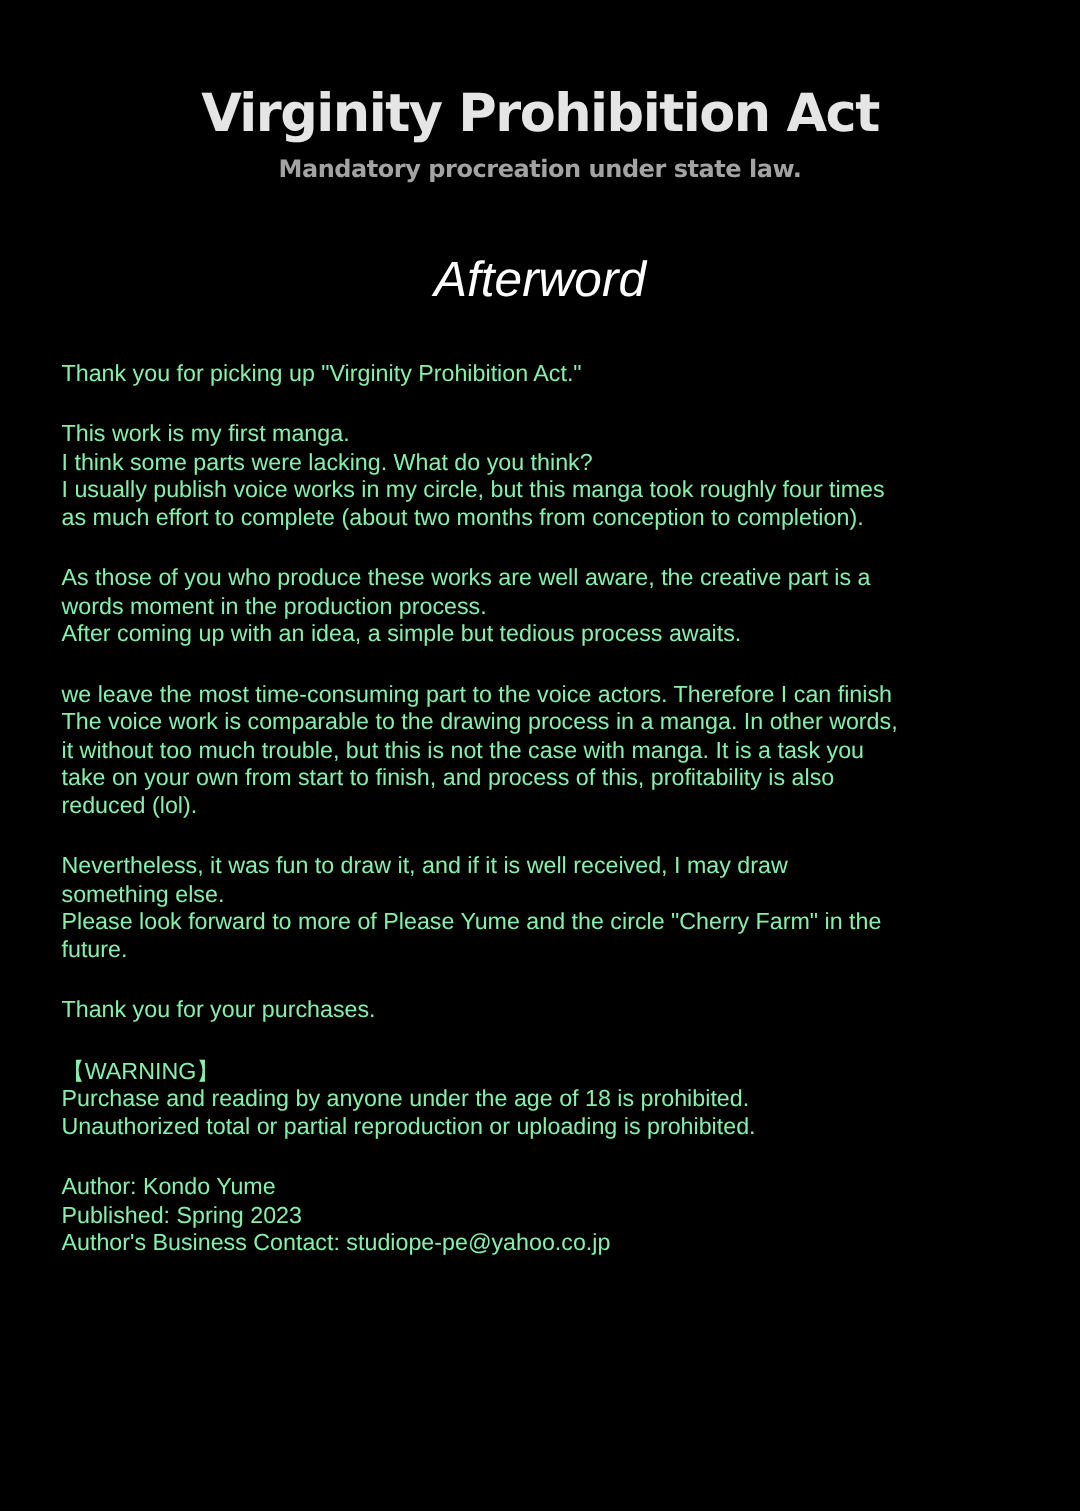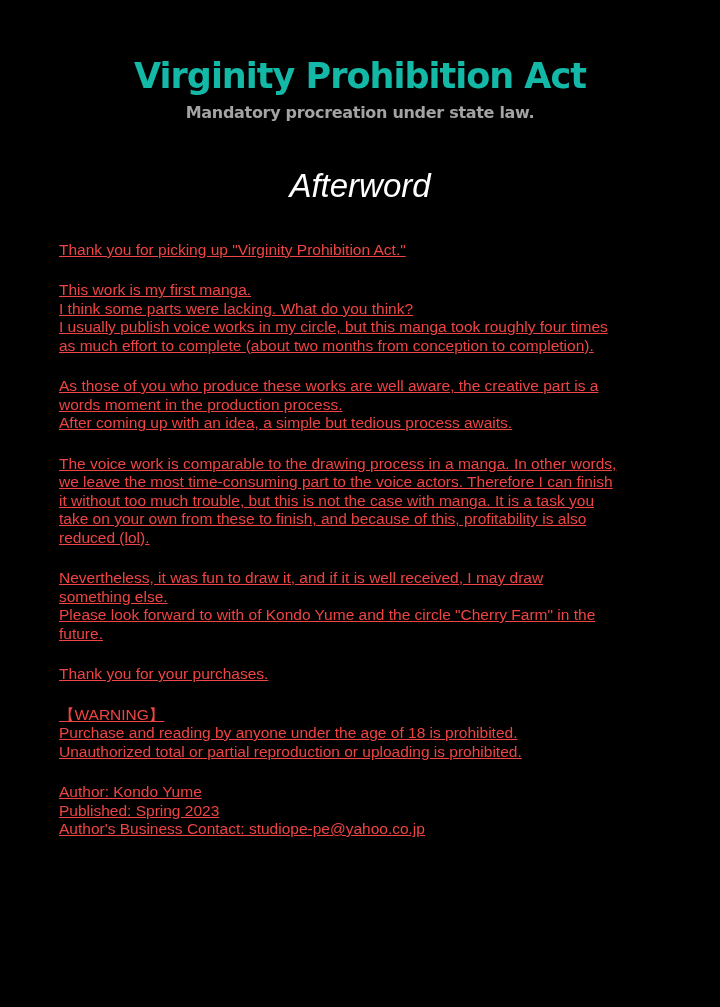"Virginity Prohibition Act" .work-title { color: #14b8a6 -> #e5e5e5 }
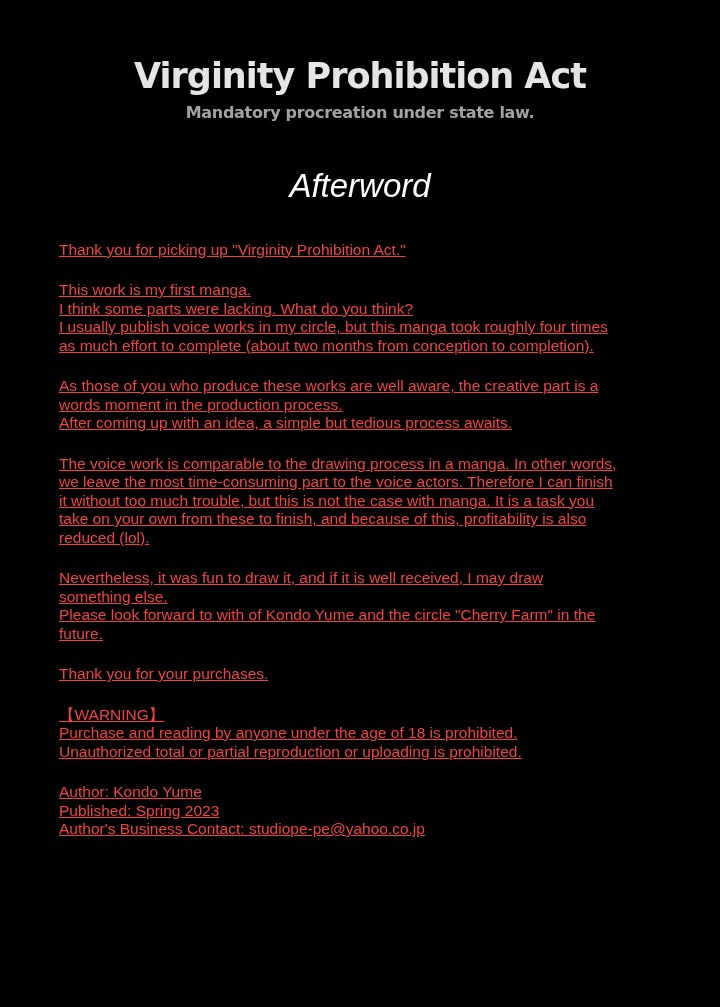"Thank you for picking up" .body-text { color: #ef4444 -> #86efac; padding-left: 59px -> 41px; text-decoration: underline -> none }
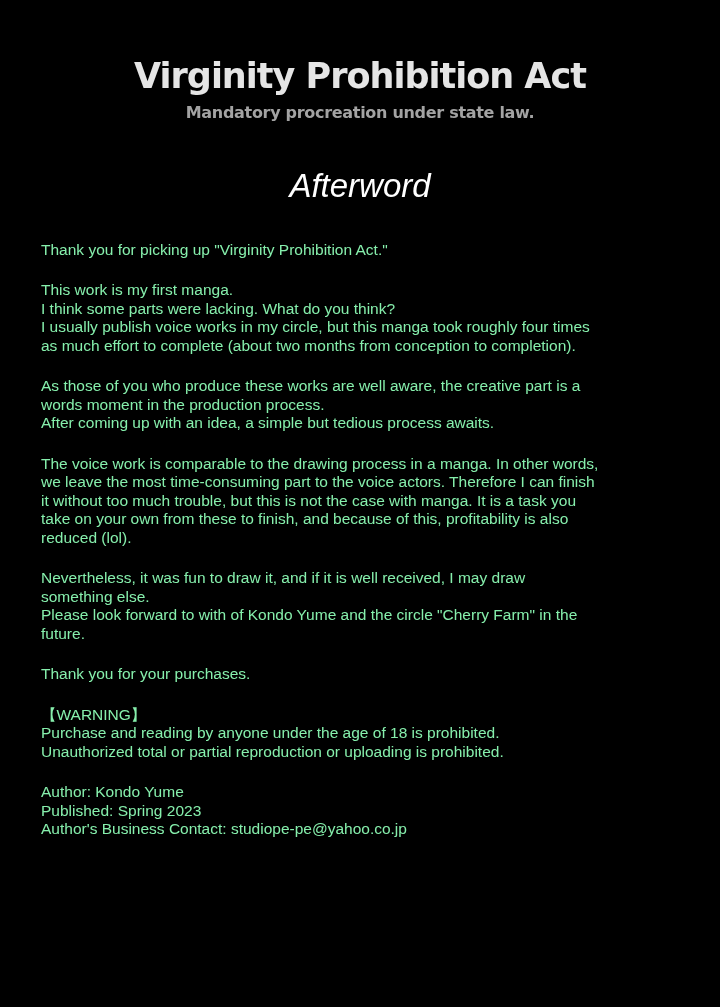"The voice work is comparable" div.line { order: before "we leave the most time-consuming" -> after "we leave the most time-consuming" }
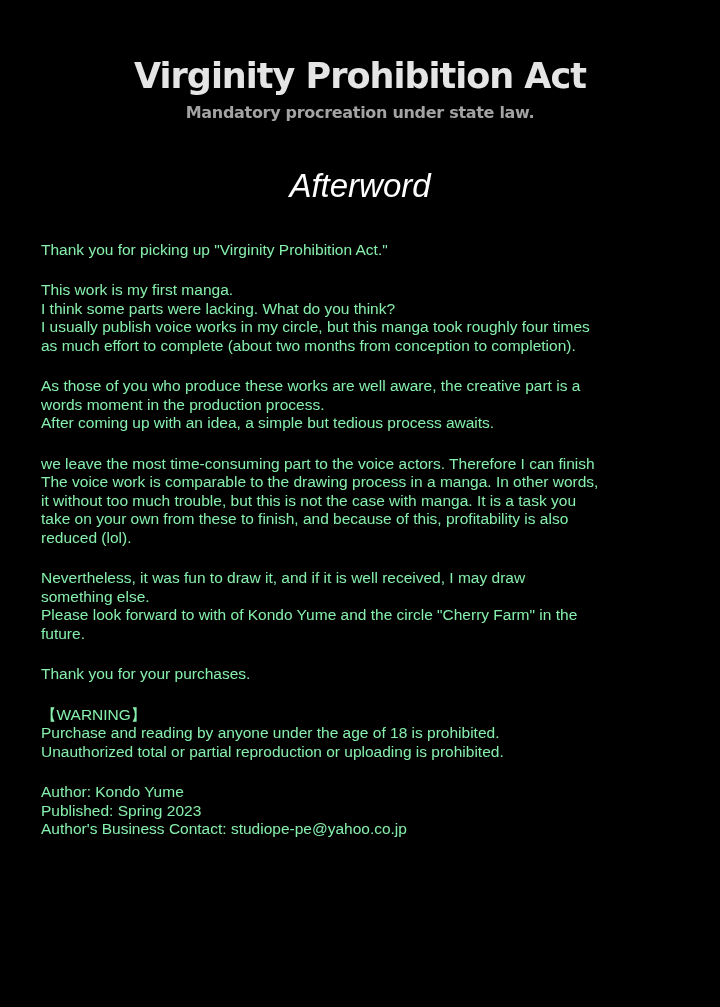"take on your own from" div.line { text: these to finish, and because -> start to finish, and process }
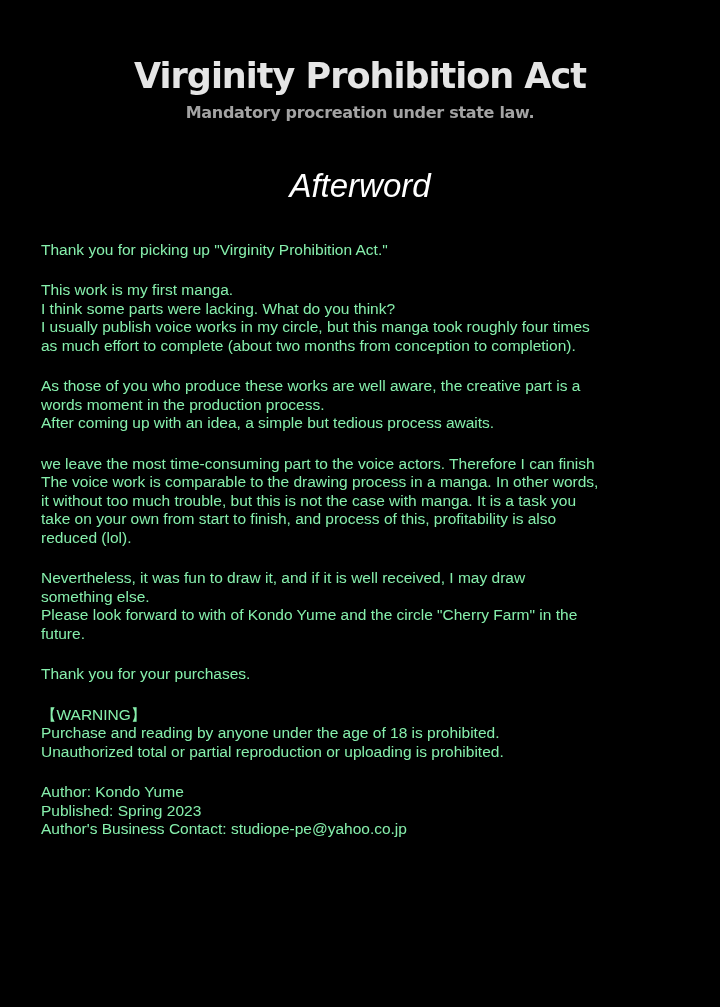"Please look forward to with" div.line { text: with of Kondo -> more of Please }
